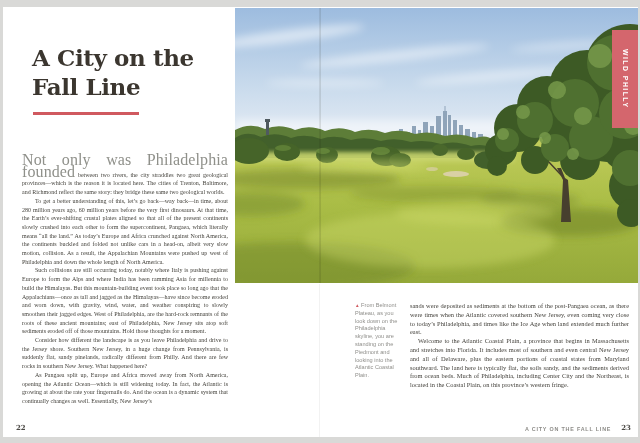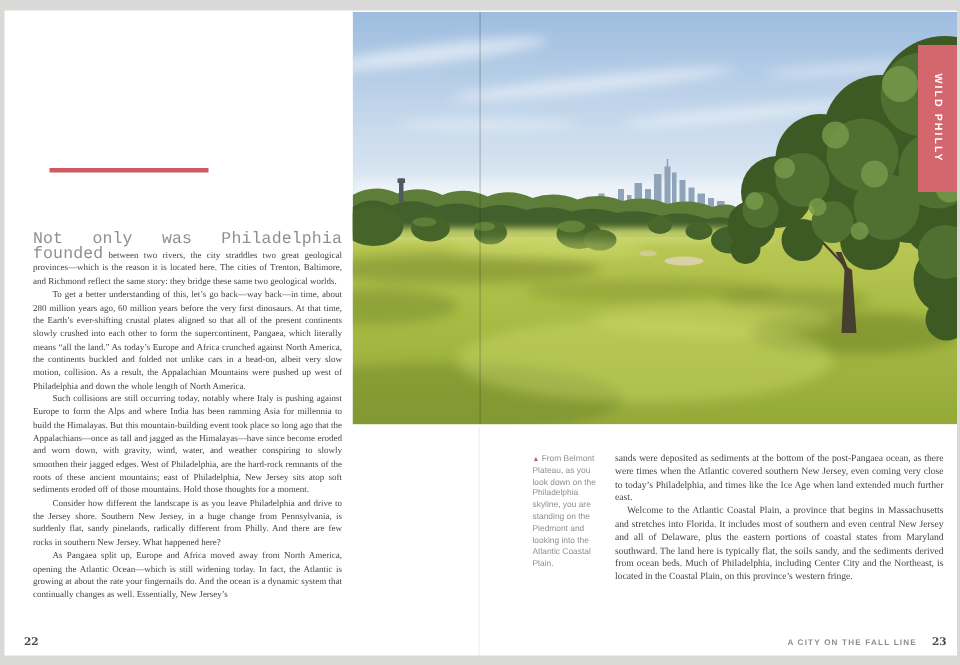"A City on the" div.chapter-title { html: none -> <div> <div>A City on the</div> <div>Fall Line</div> </div> }
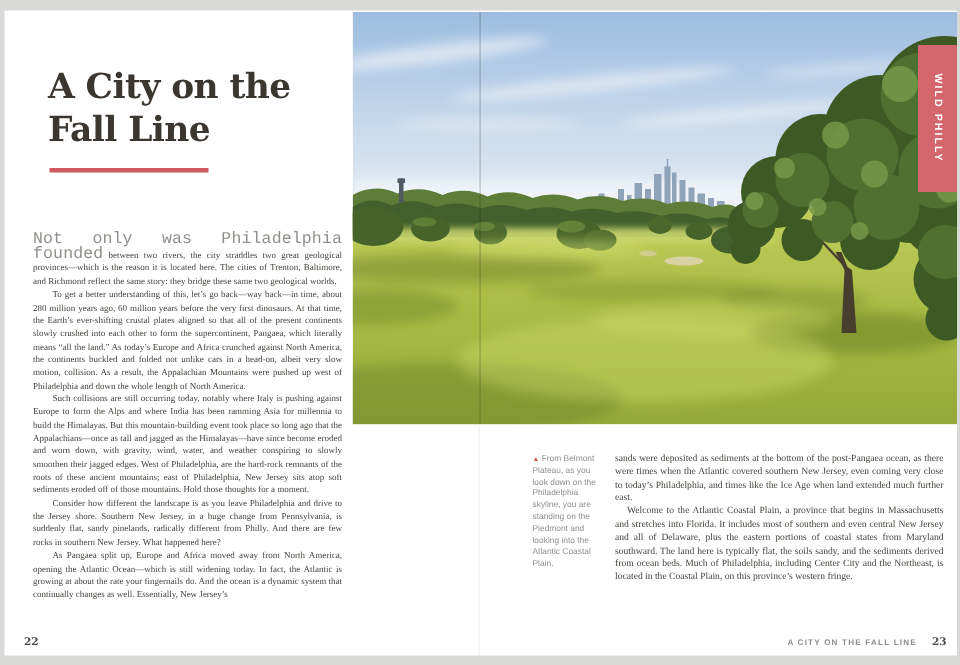"Not only was Philadelphia founded" .lead-in { font-family: Liberation Mono, monospace -> Liberation Serif, serif; font-size: 11px -> 16px }
